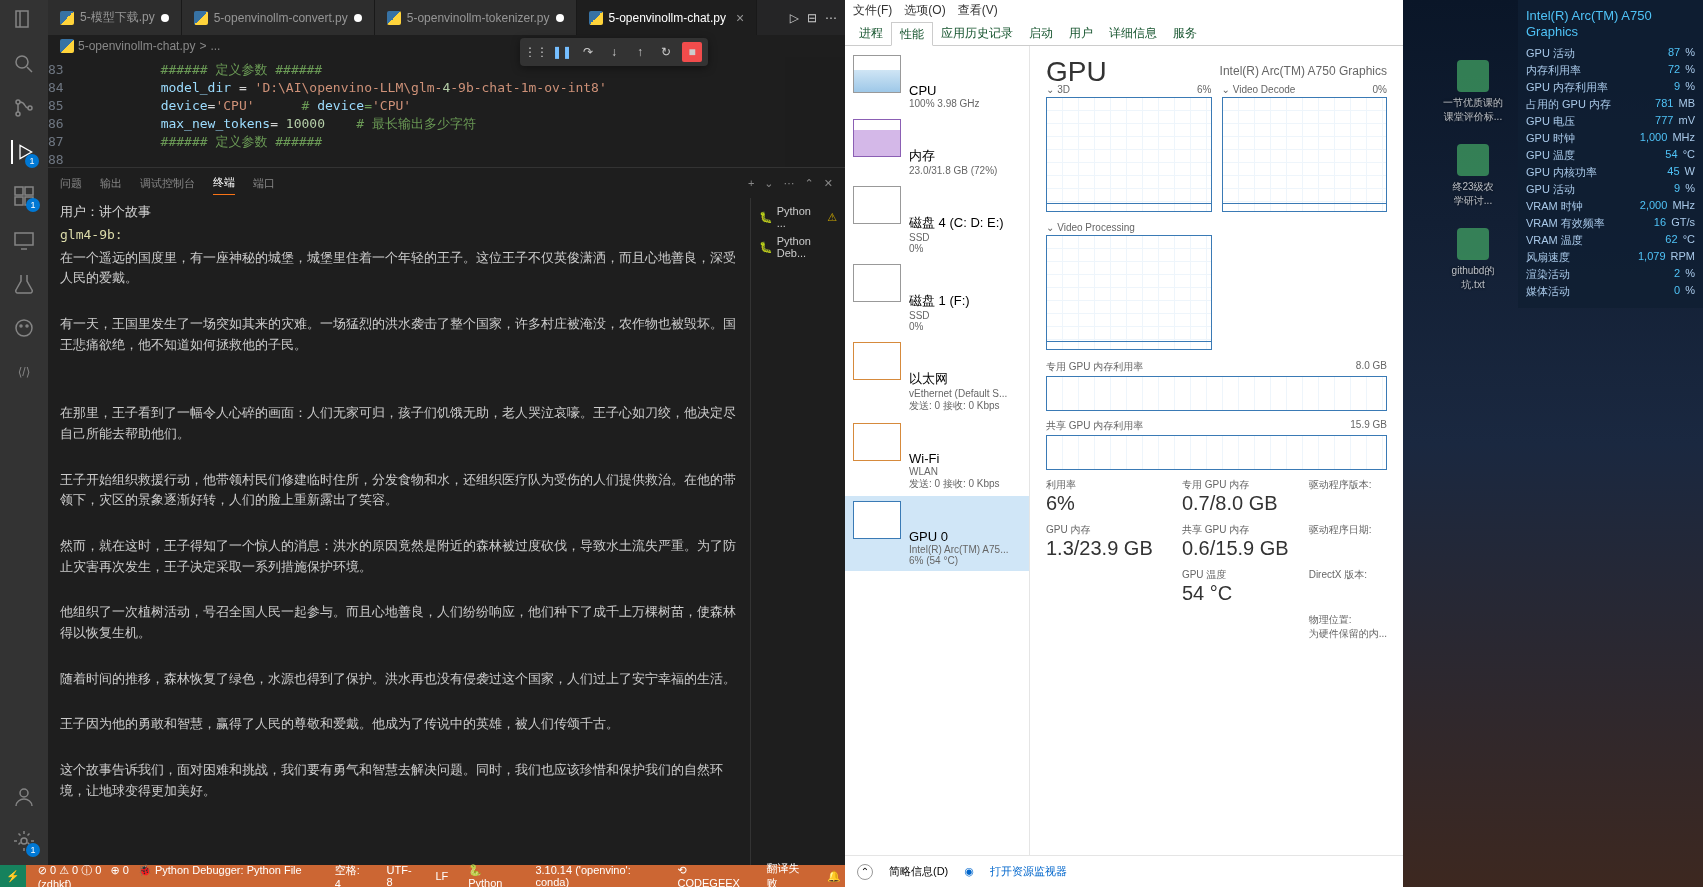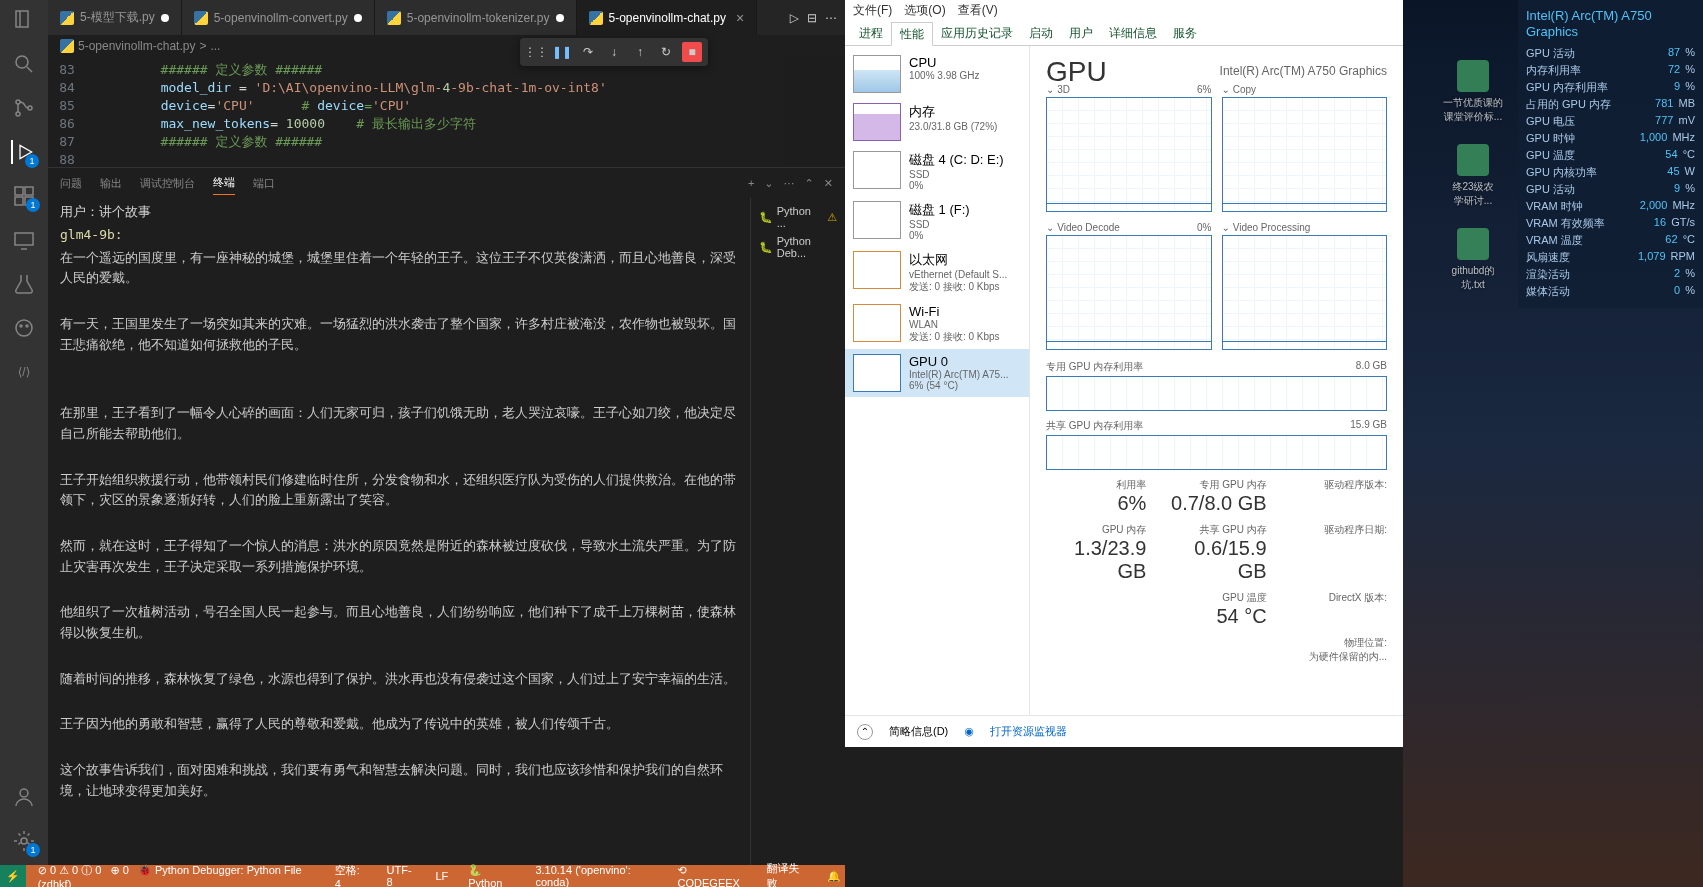"文件(F)" .taskmgr { height: 747px -> 887px }
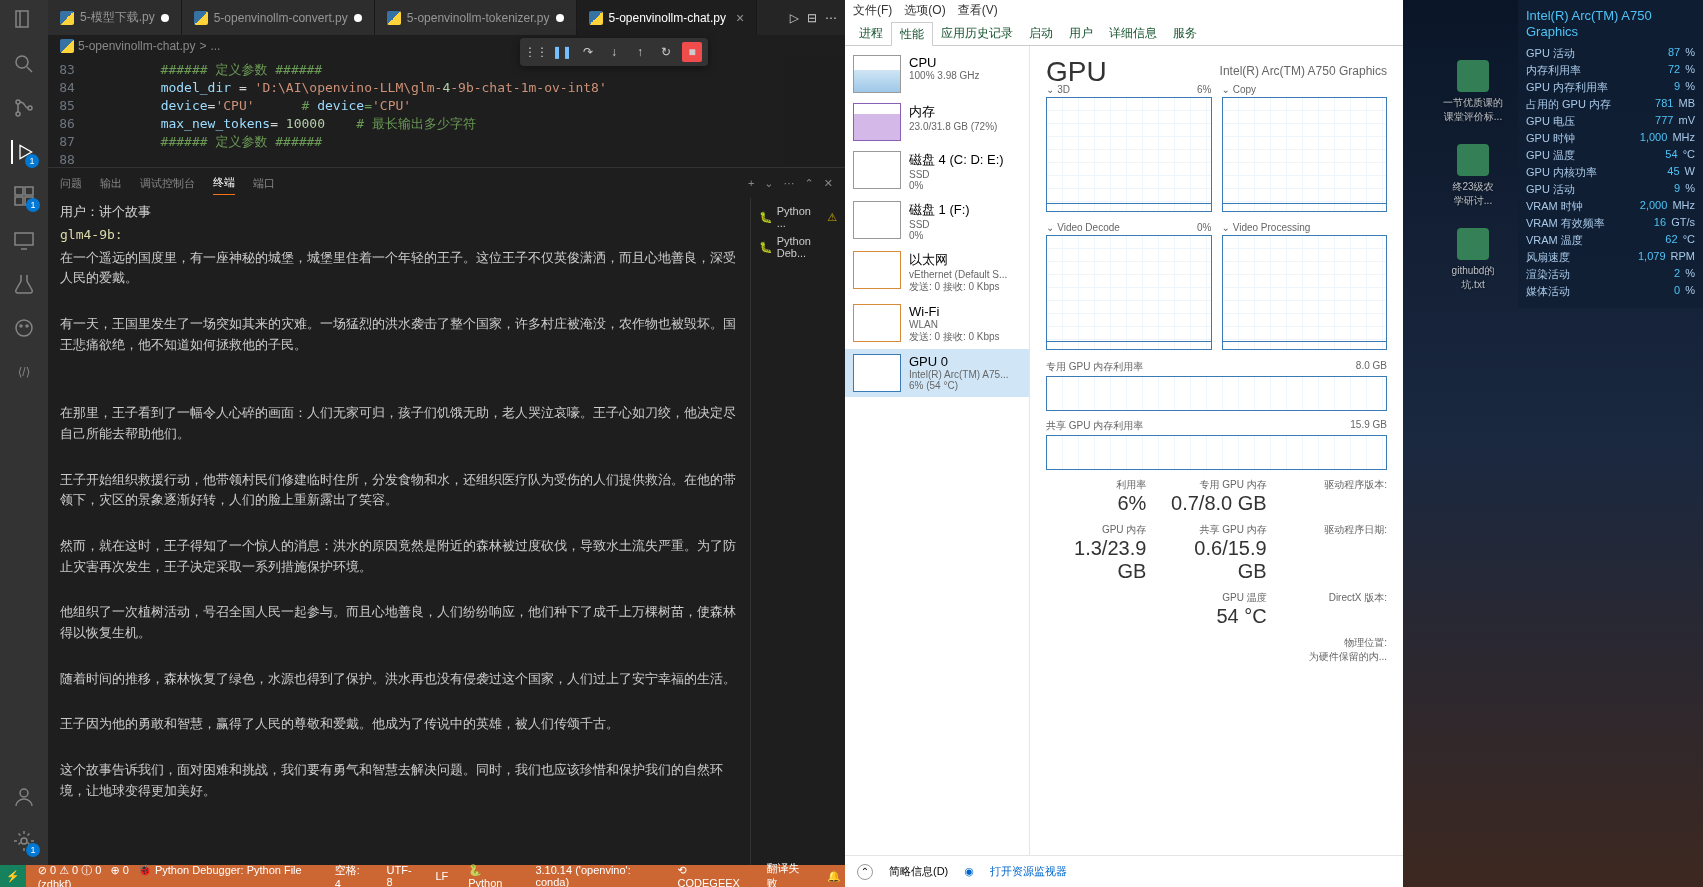"83" .gutter { text-align: center -> left }
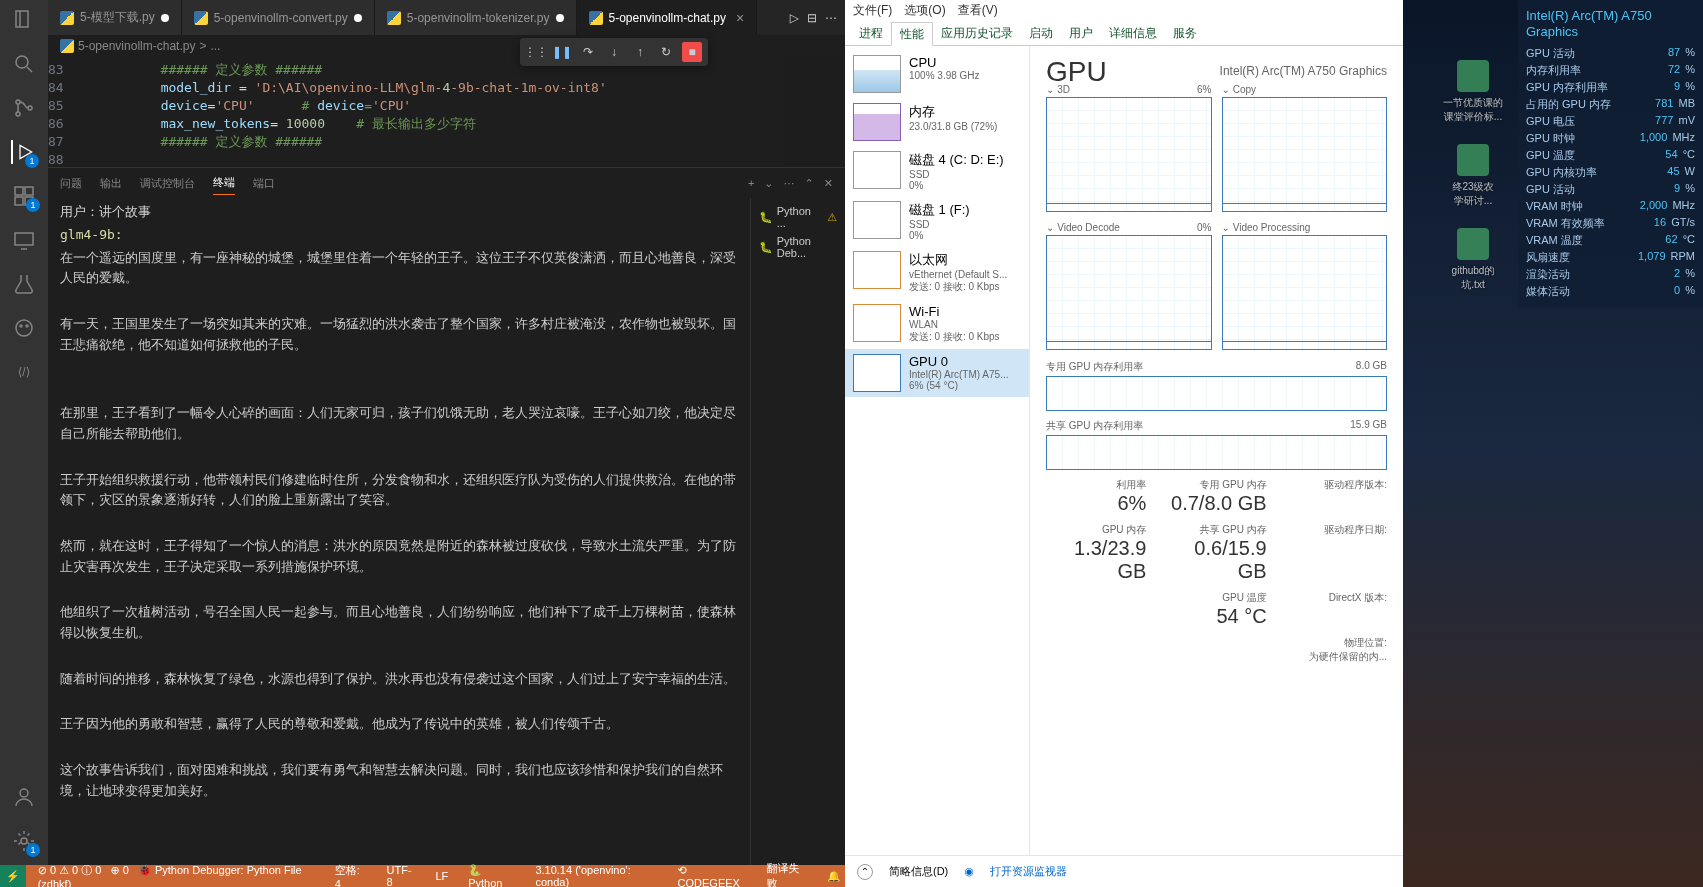"CPU" .tm-info { margin-top: none -> 28px }
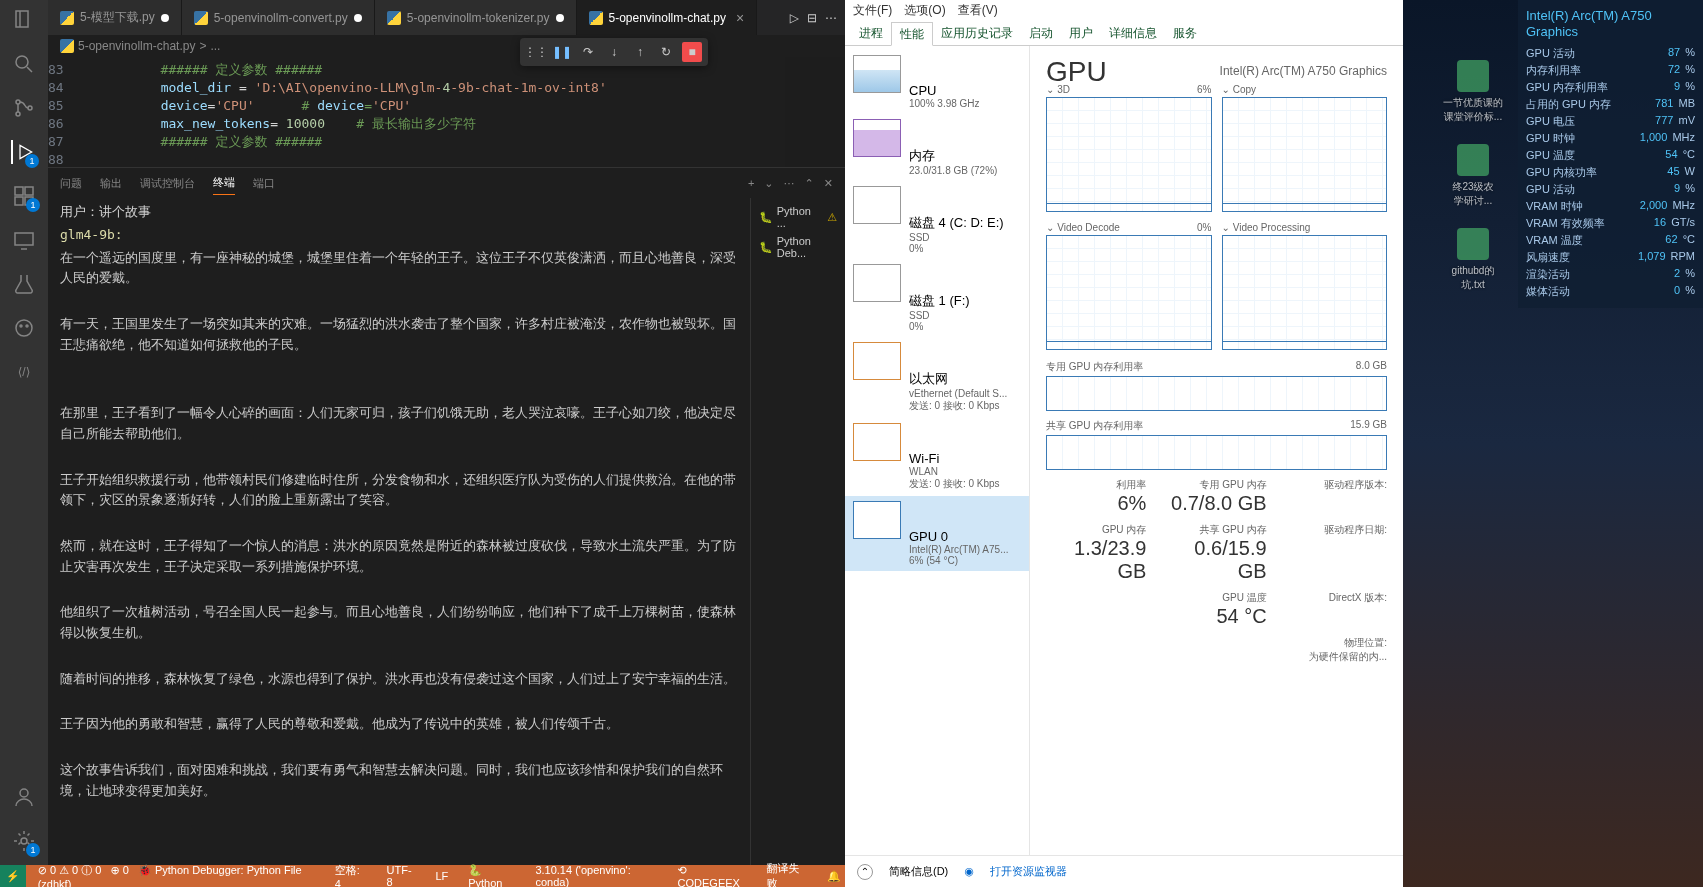"Copy" div.chart-box { html: <div> <div> <span>Copy</span> <span></span> </div> <div> <div></div> </div> </div> -> none }
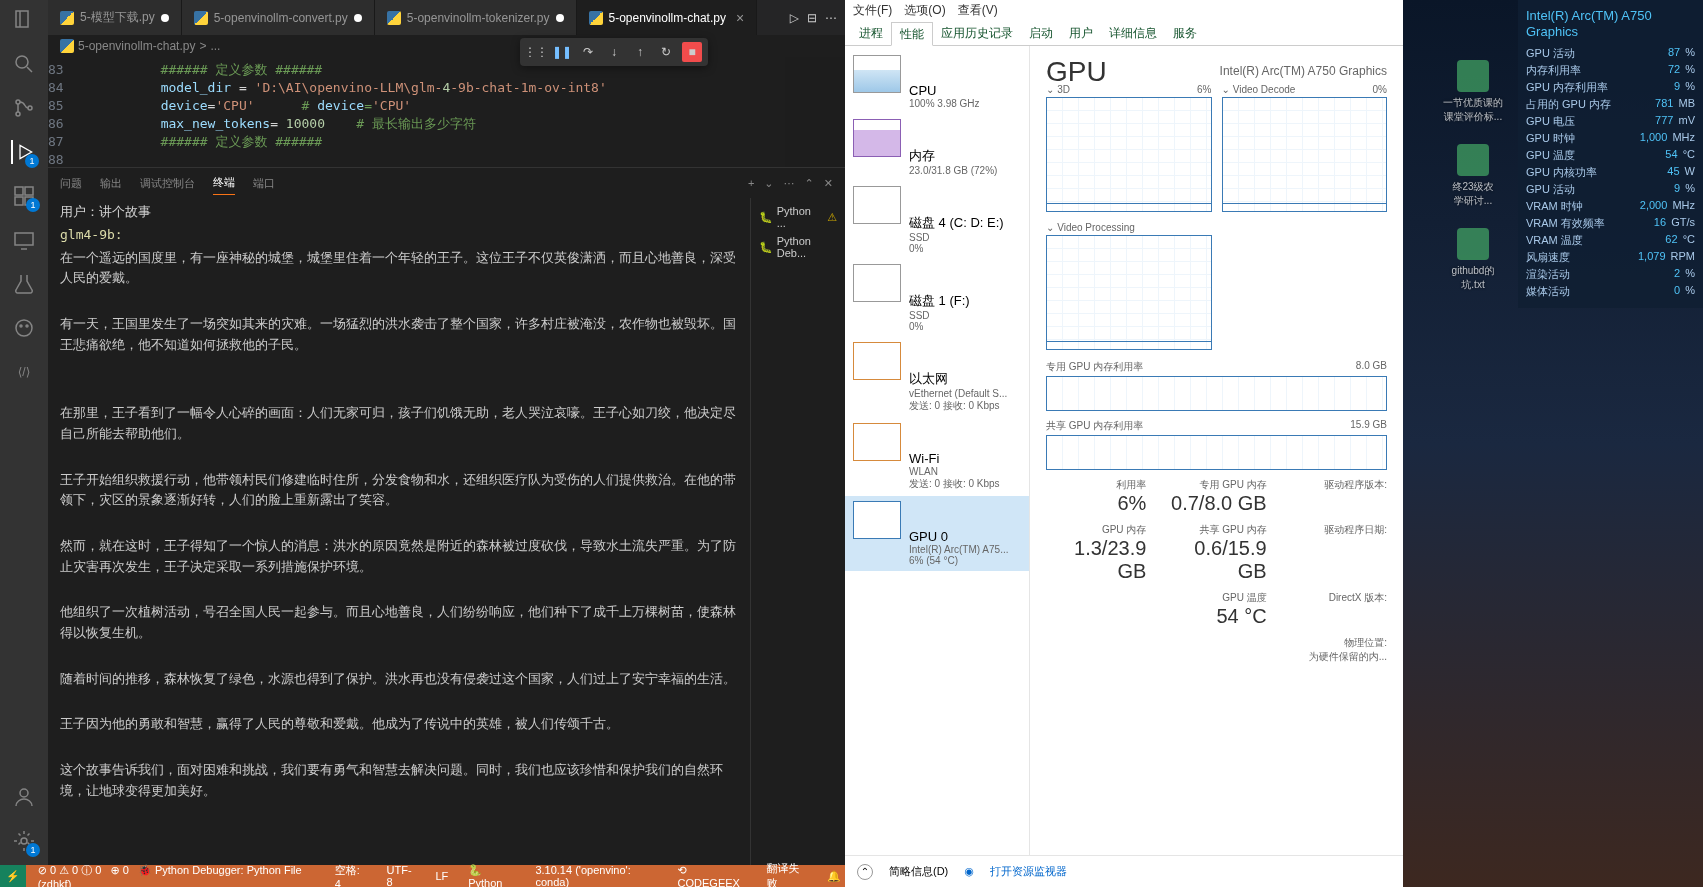"利用率" .stats-grid { grid-template-columns: 1fr 1fr 1fr -> 1fr; text-align: right -> none }
